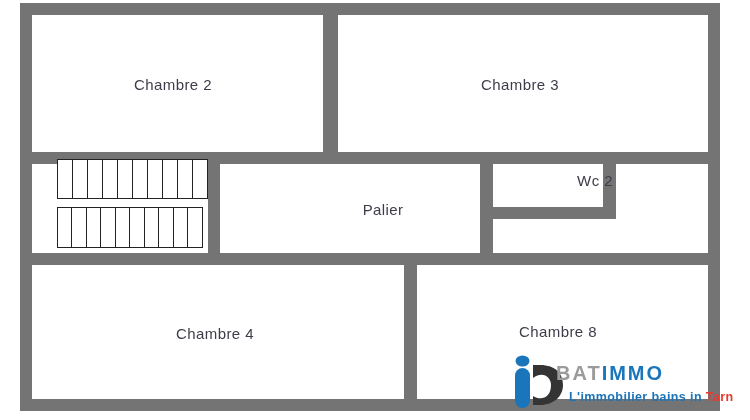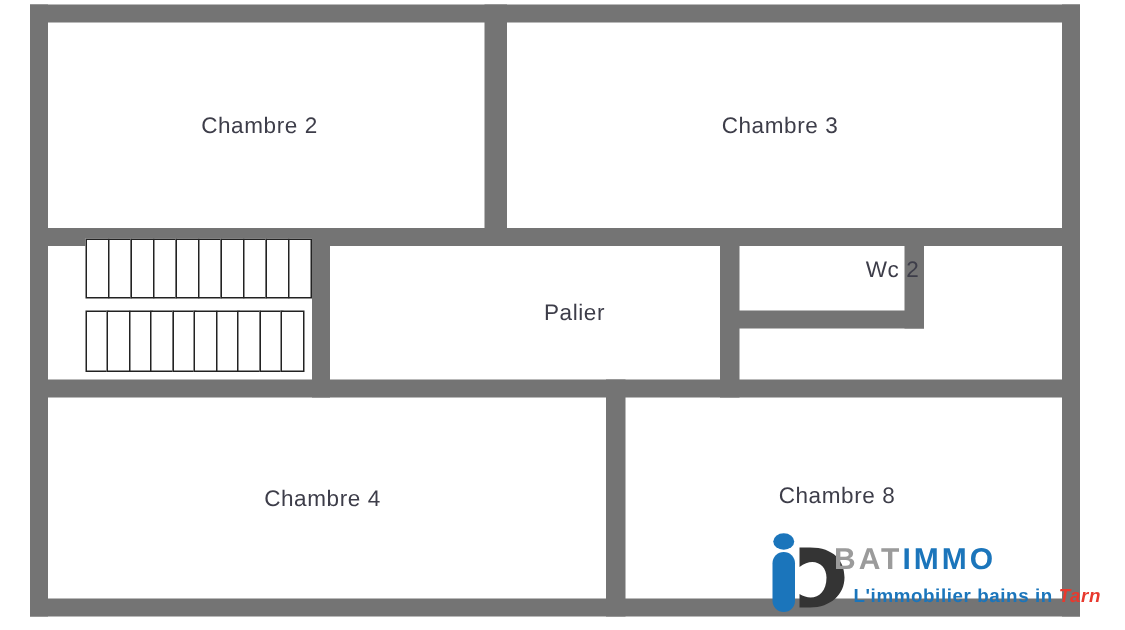"Tarn" .logo-tagline .tarn { font-style: italic -> none }
